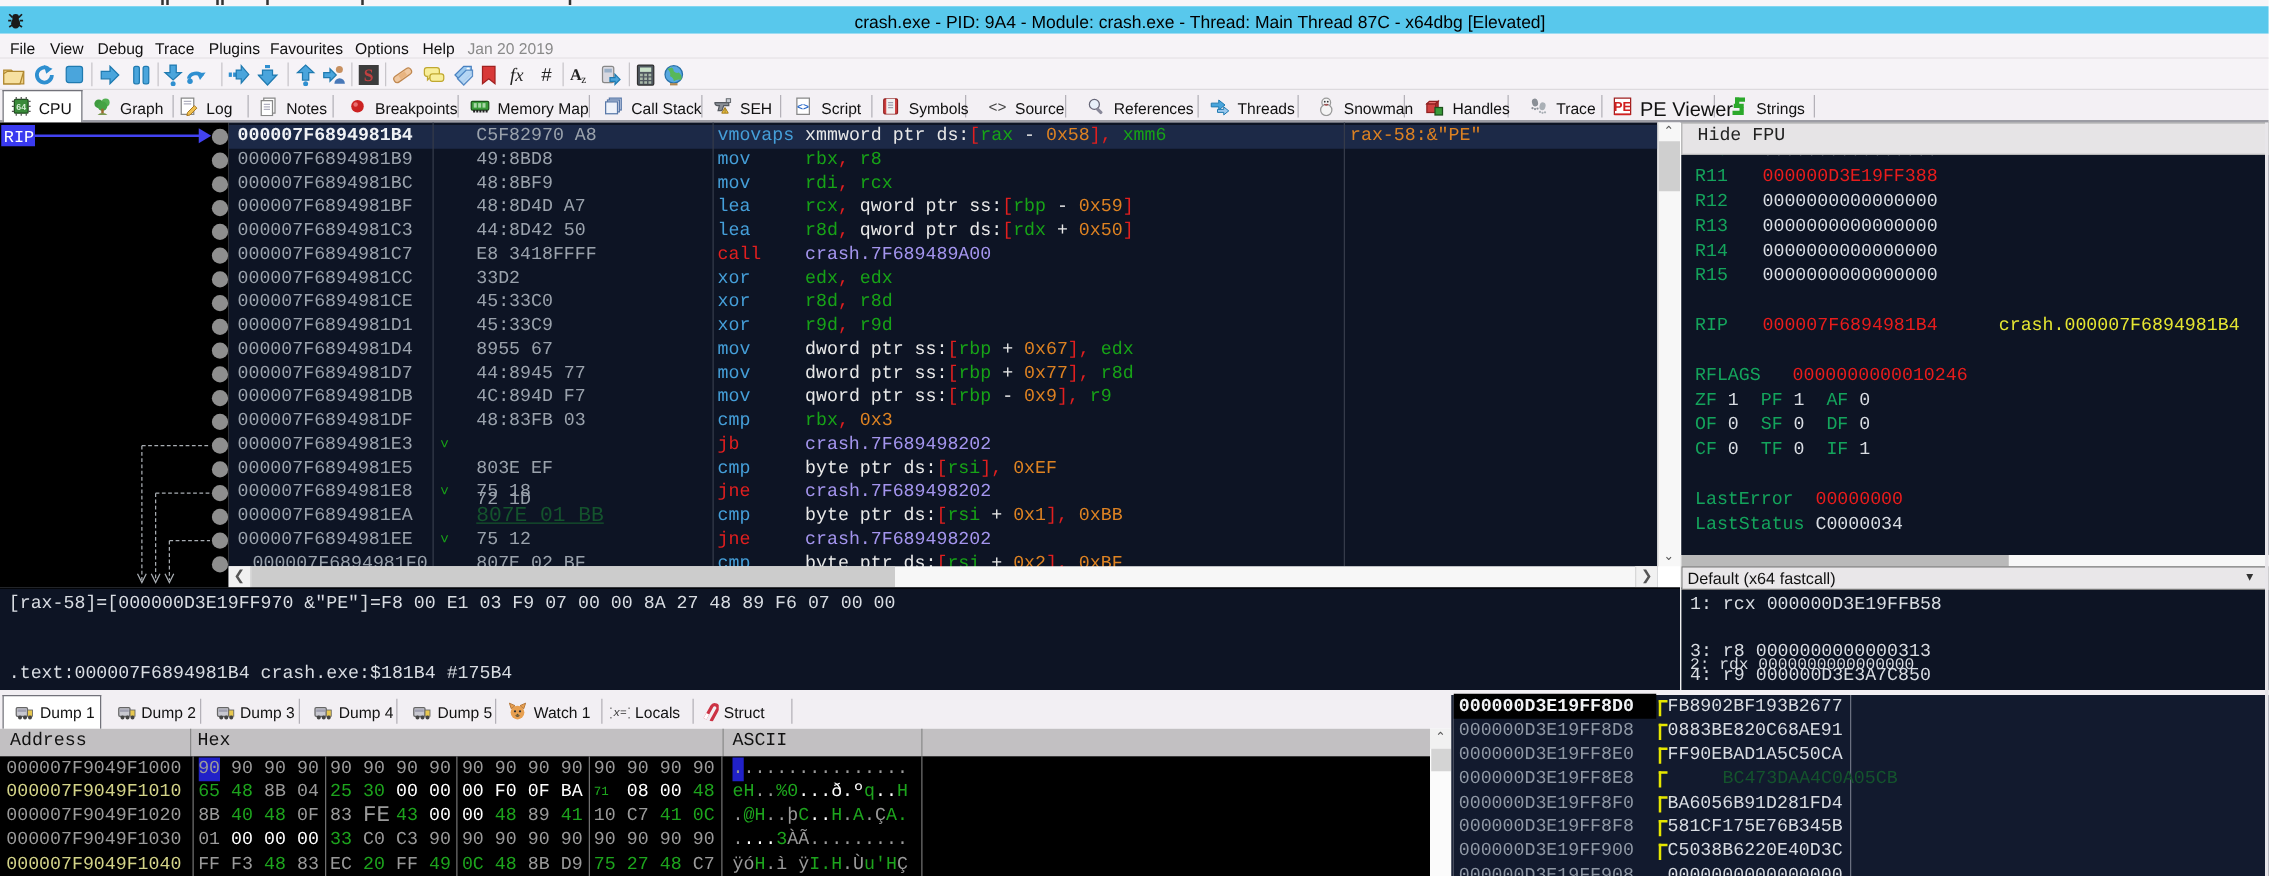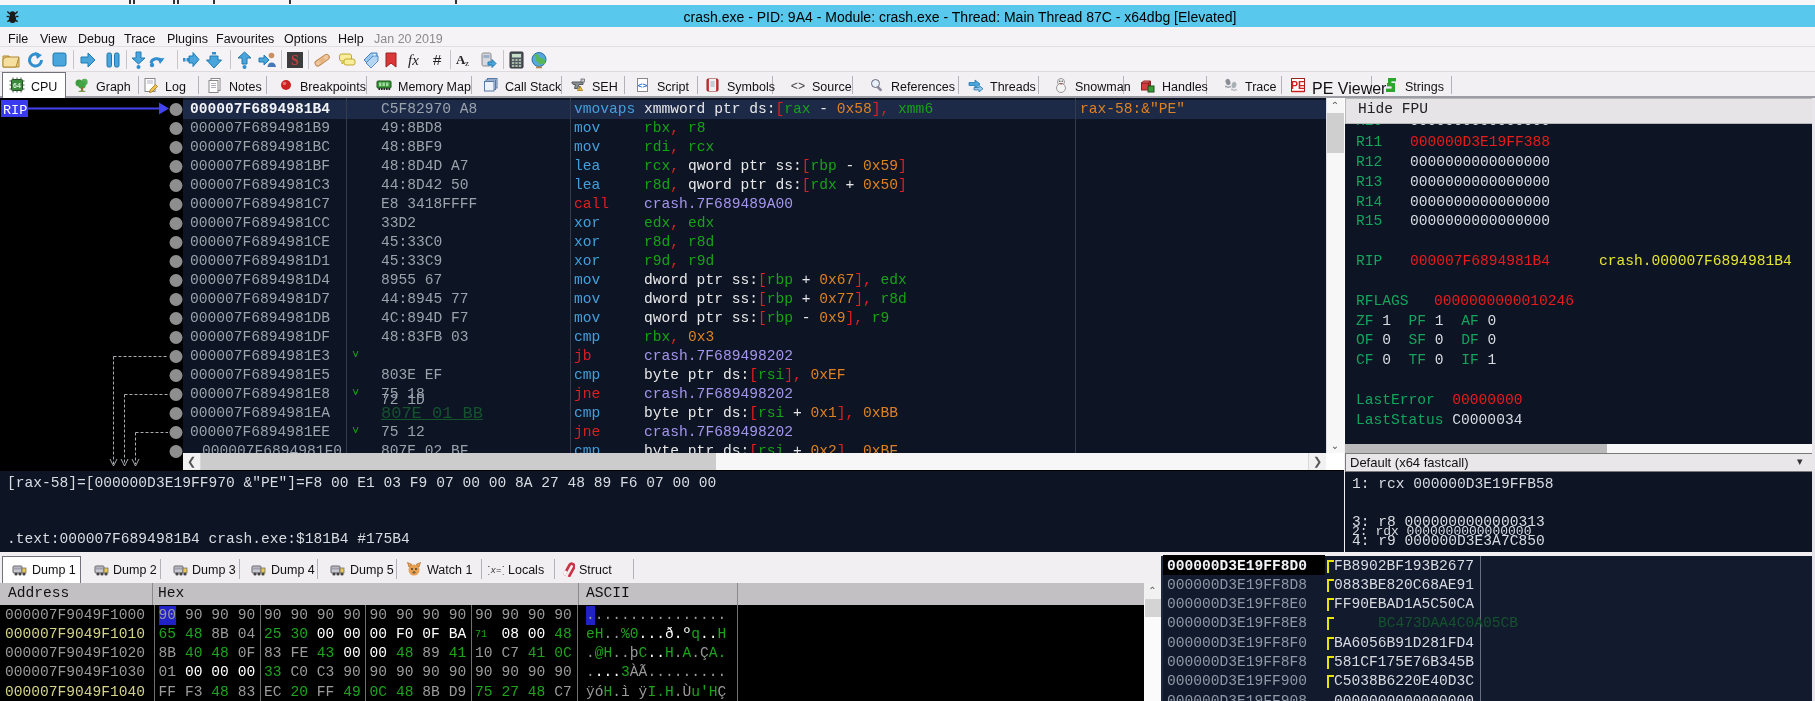"FE" div { font-size: 15px -> 18px }
